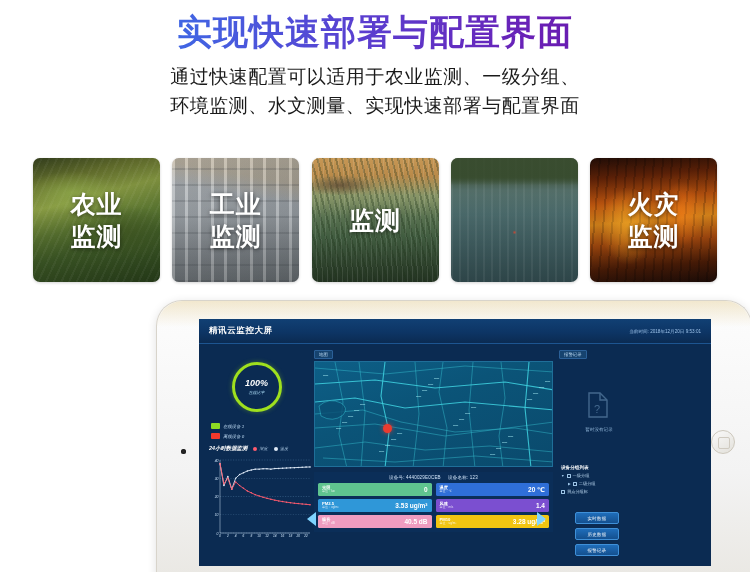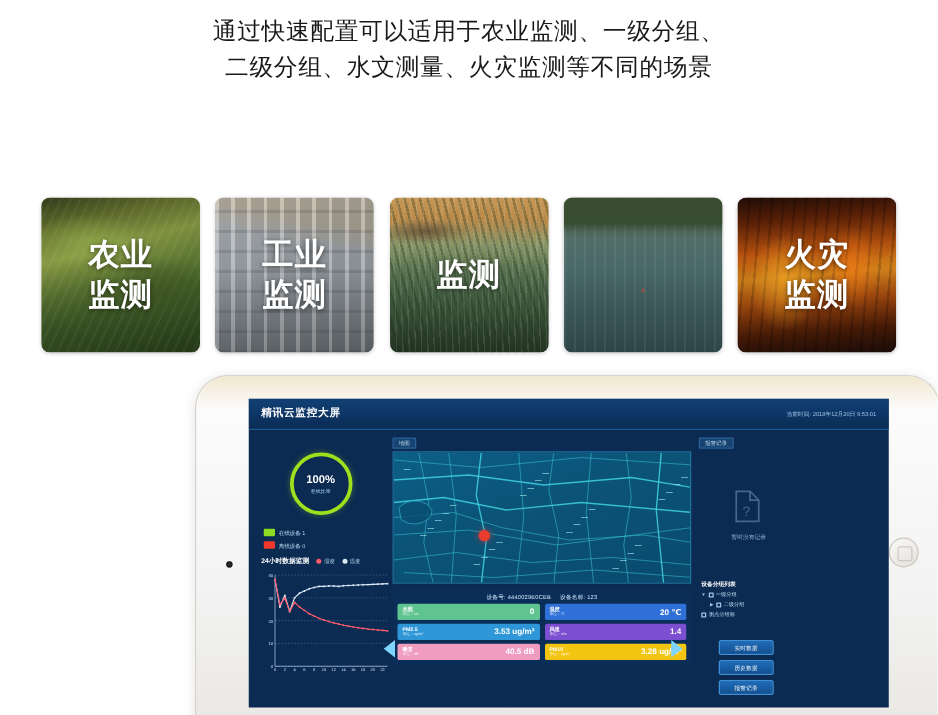"实现快速部署与配置界面" h1.headline { html: none -> <h1>实现快速部署与配置界面</h1> }
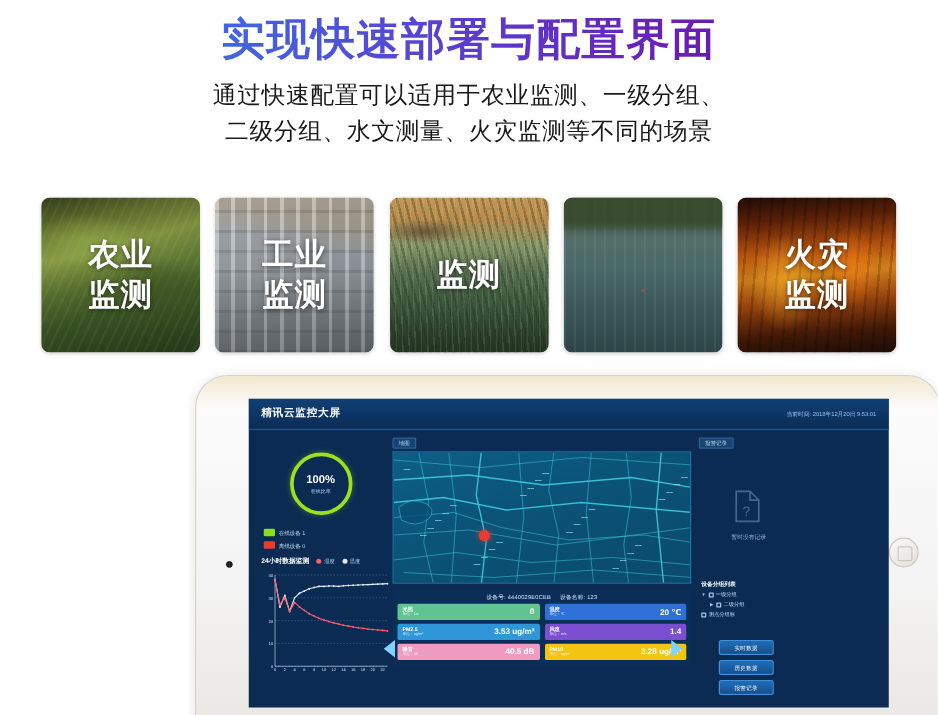"二级分组、水文测量、火灾监测等不同的场景" div { text: 二级分组、水文测量、火灾监测等不同的场景 -> 环境监测、水文测量、实现快速部署与配置界面 }
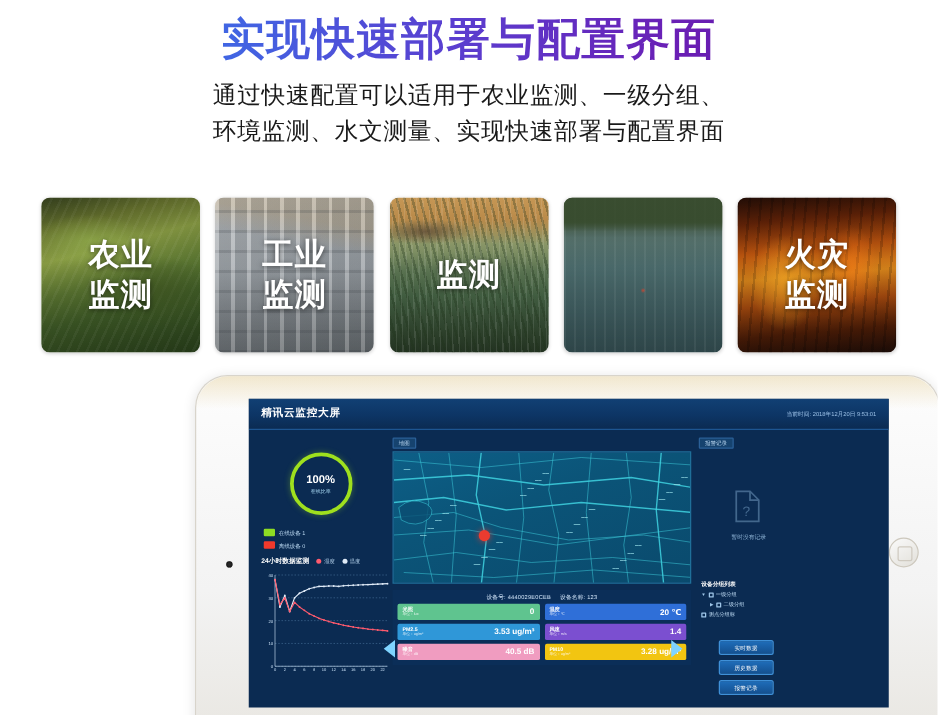"100%" .col-left { font-style: none -> italic }
